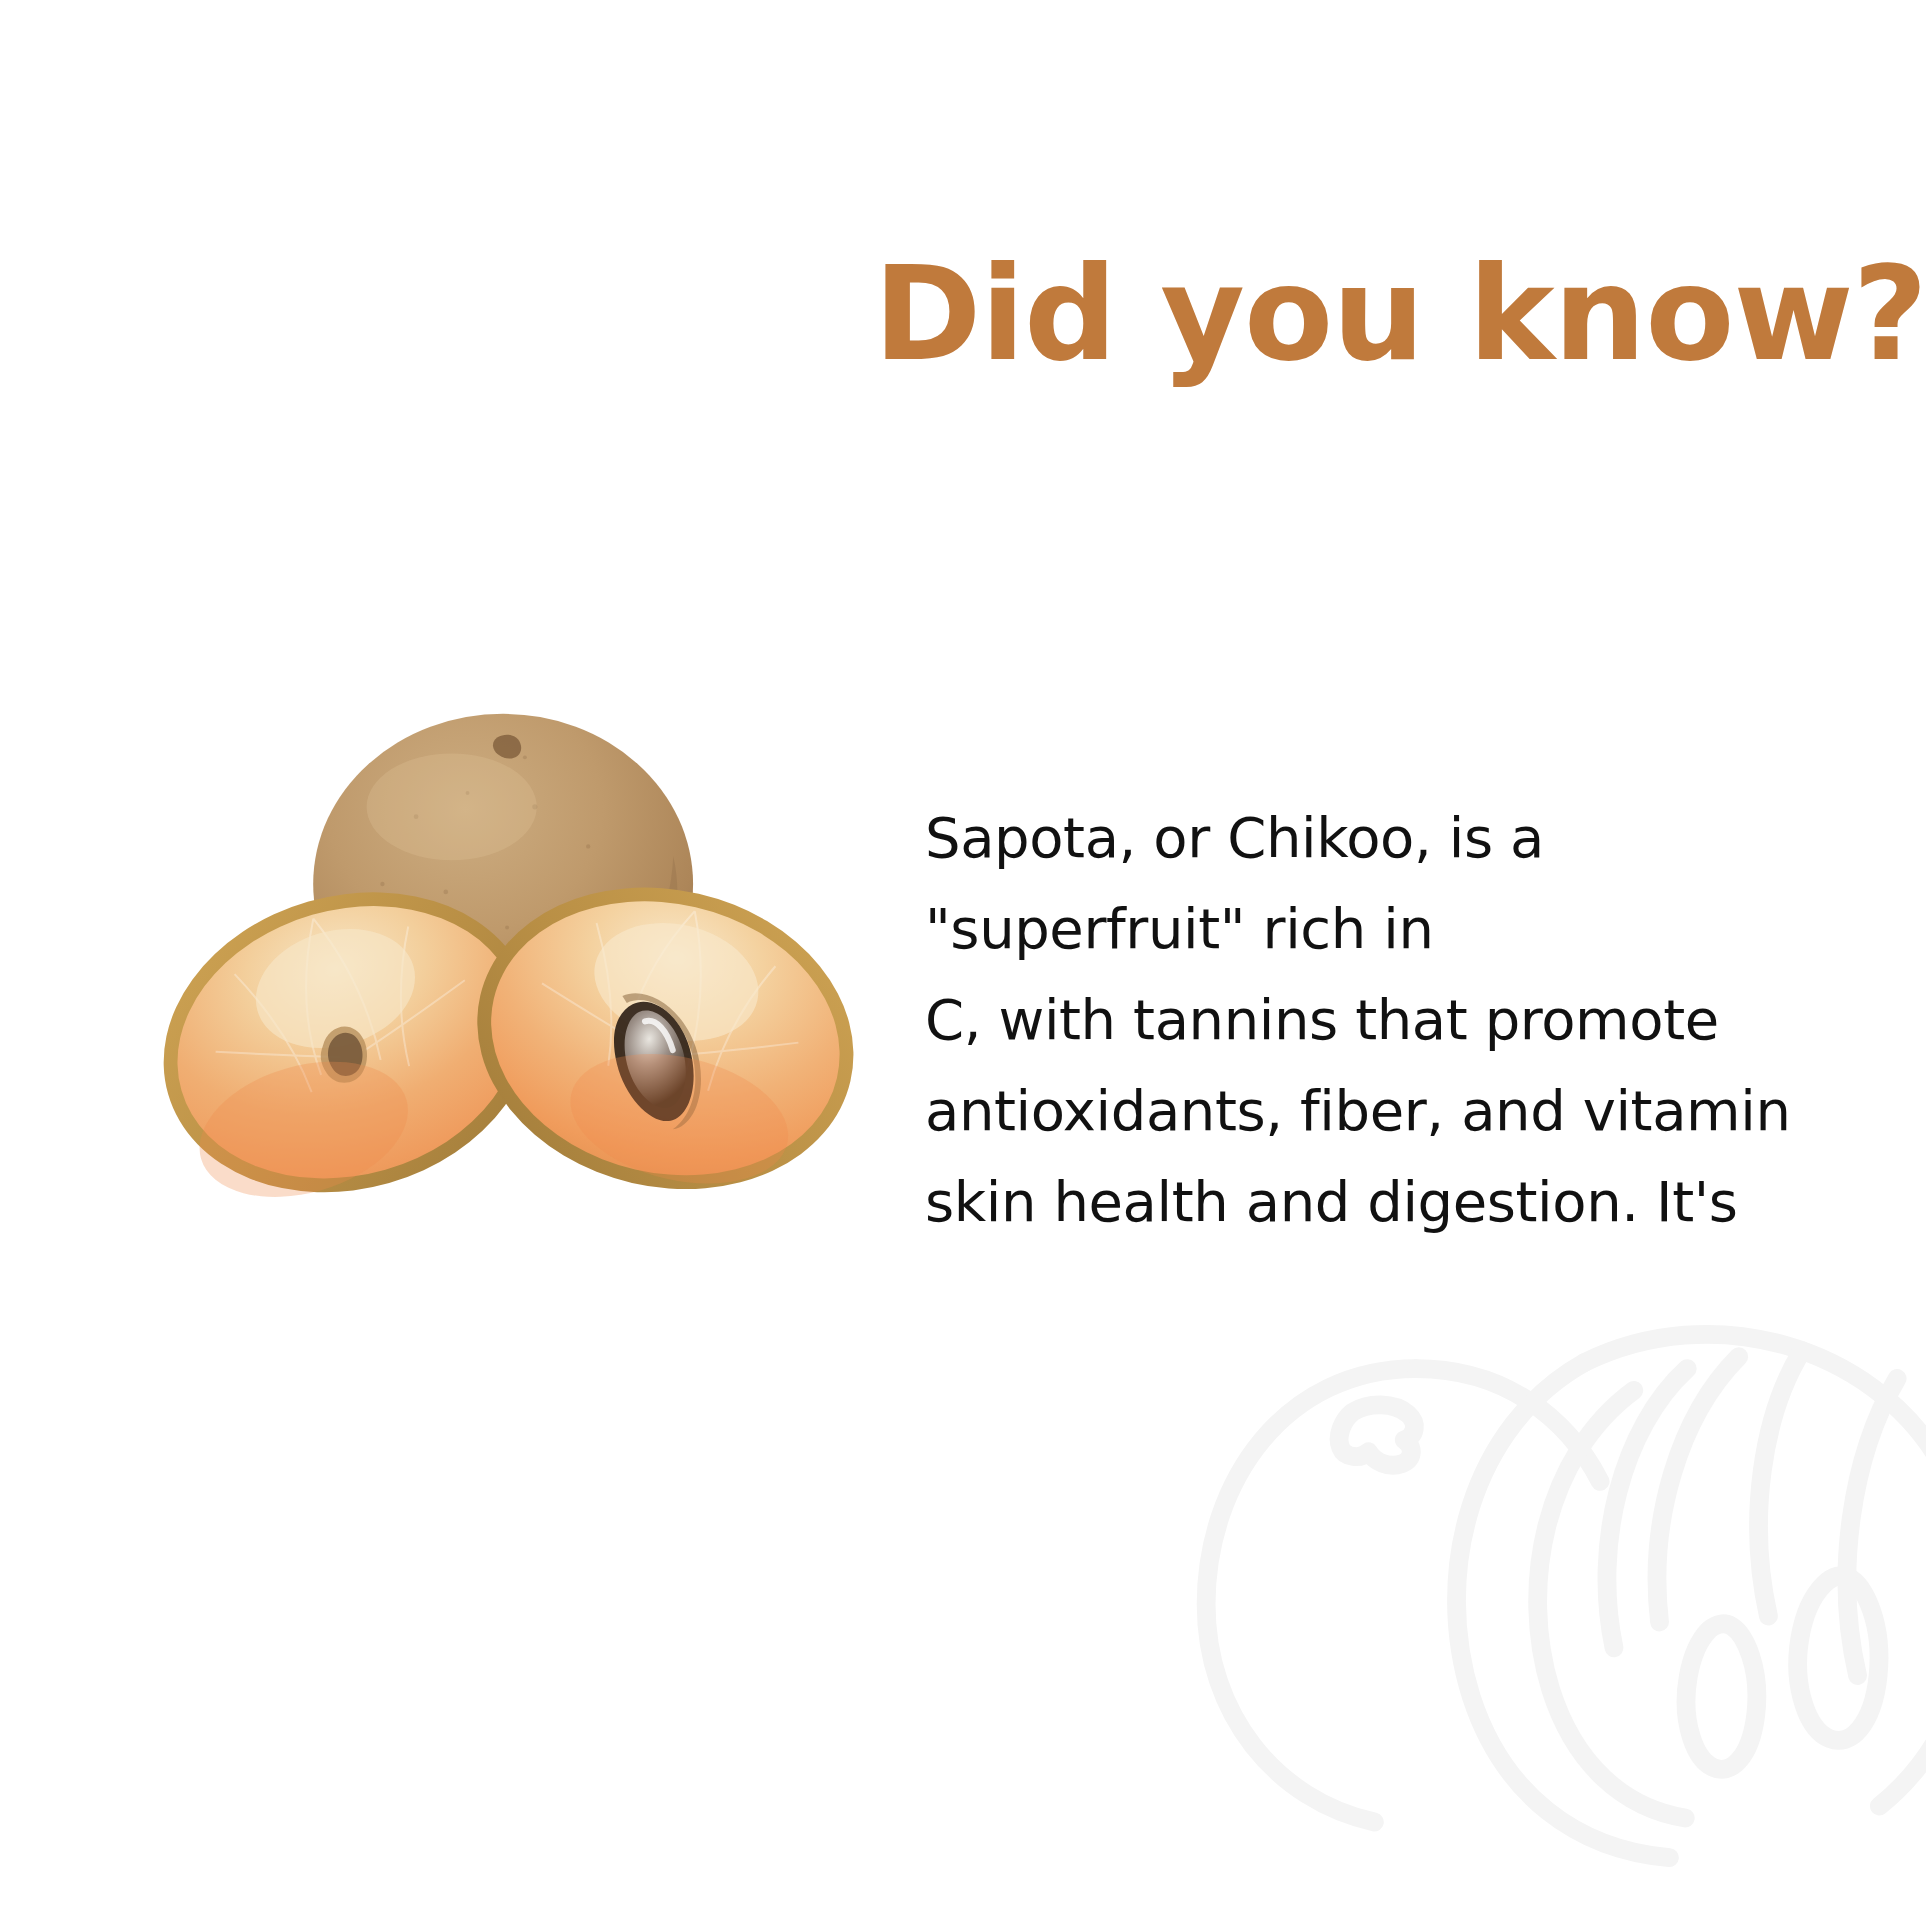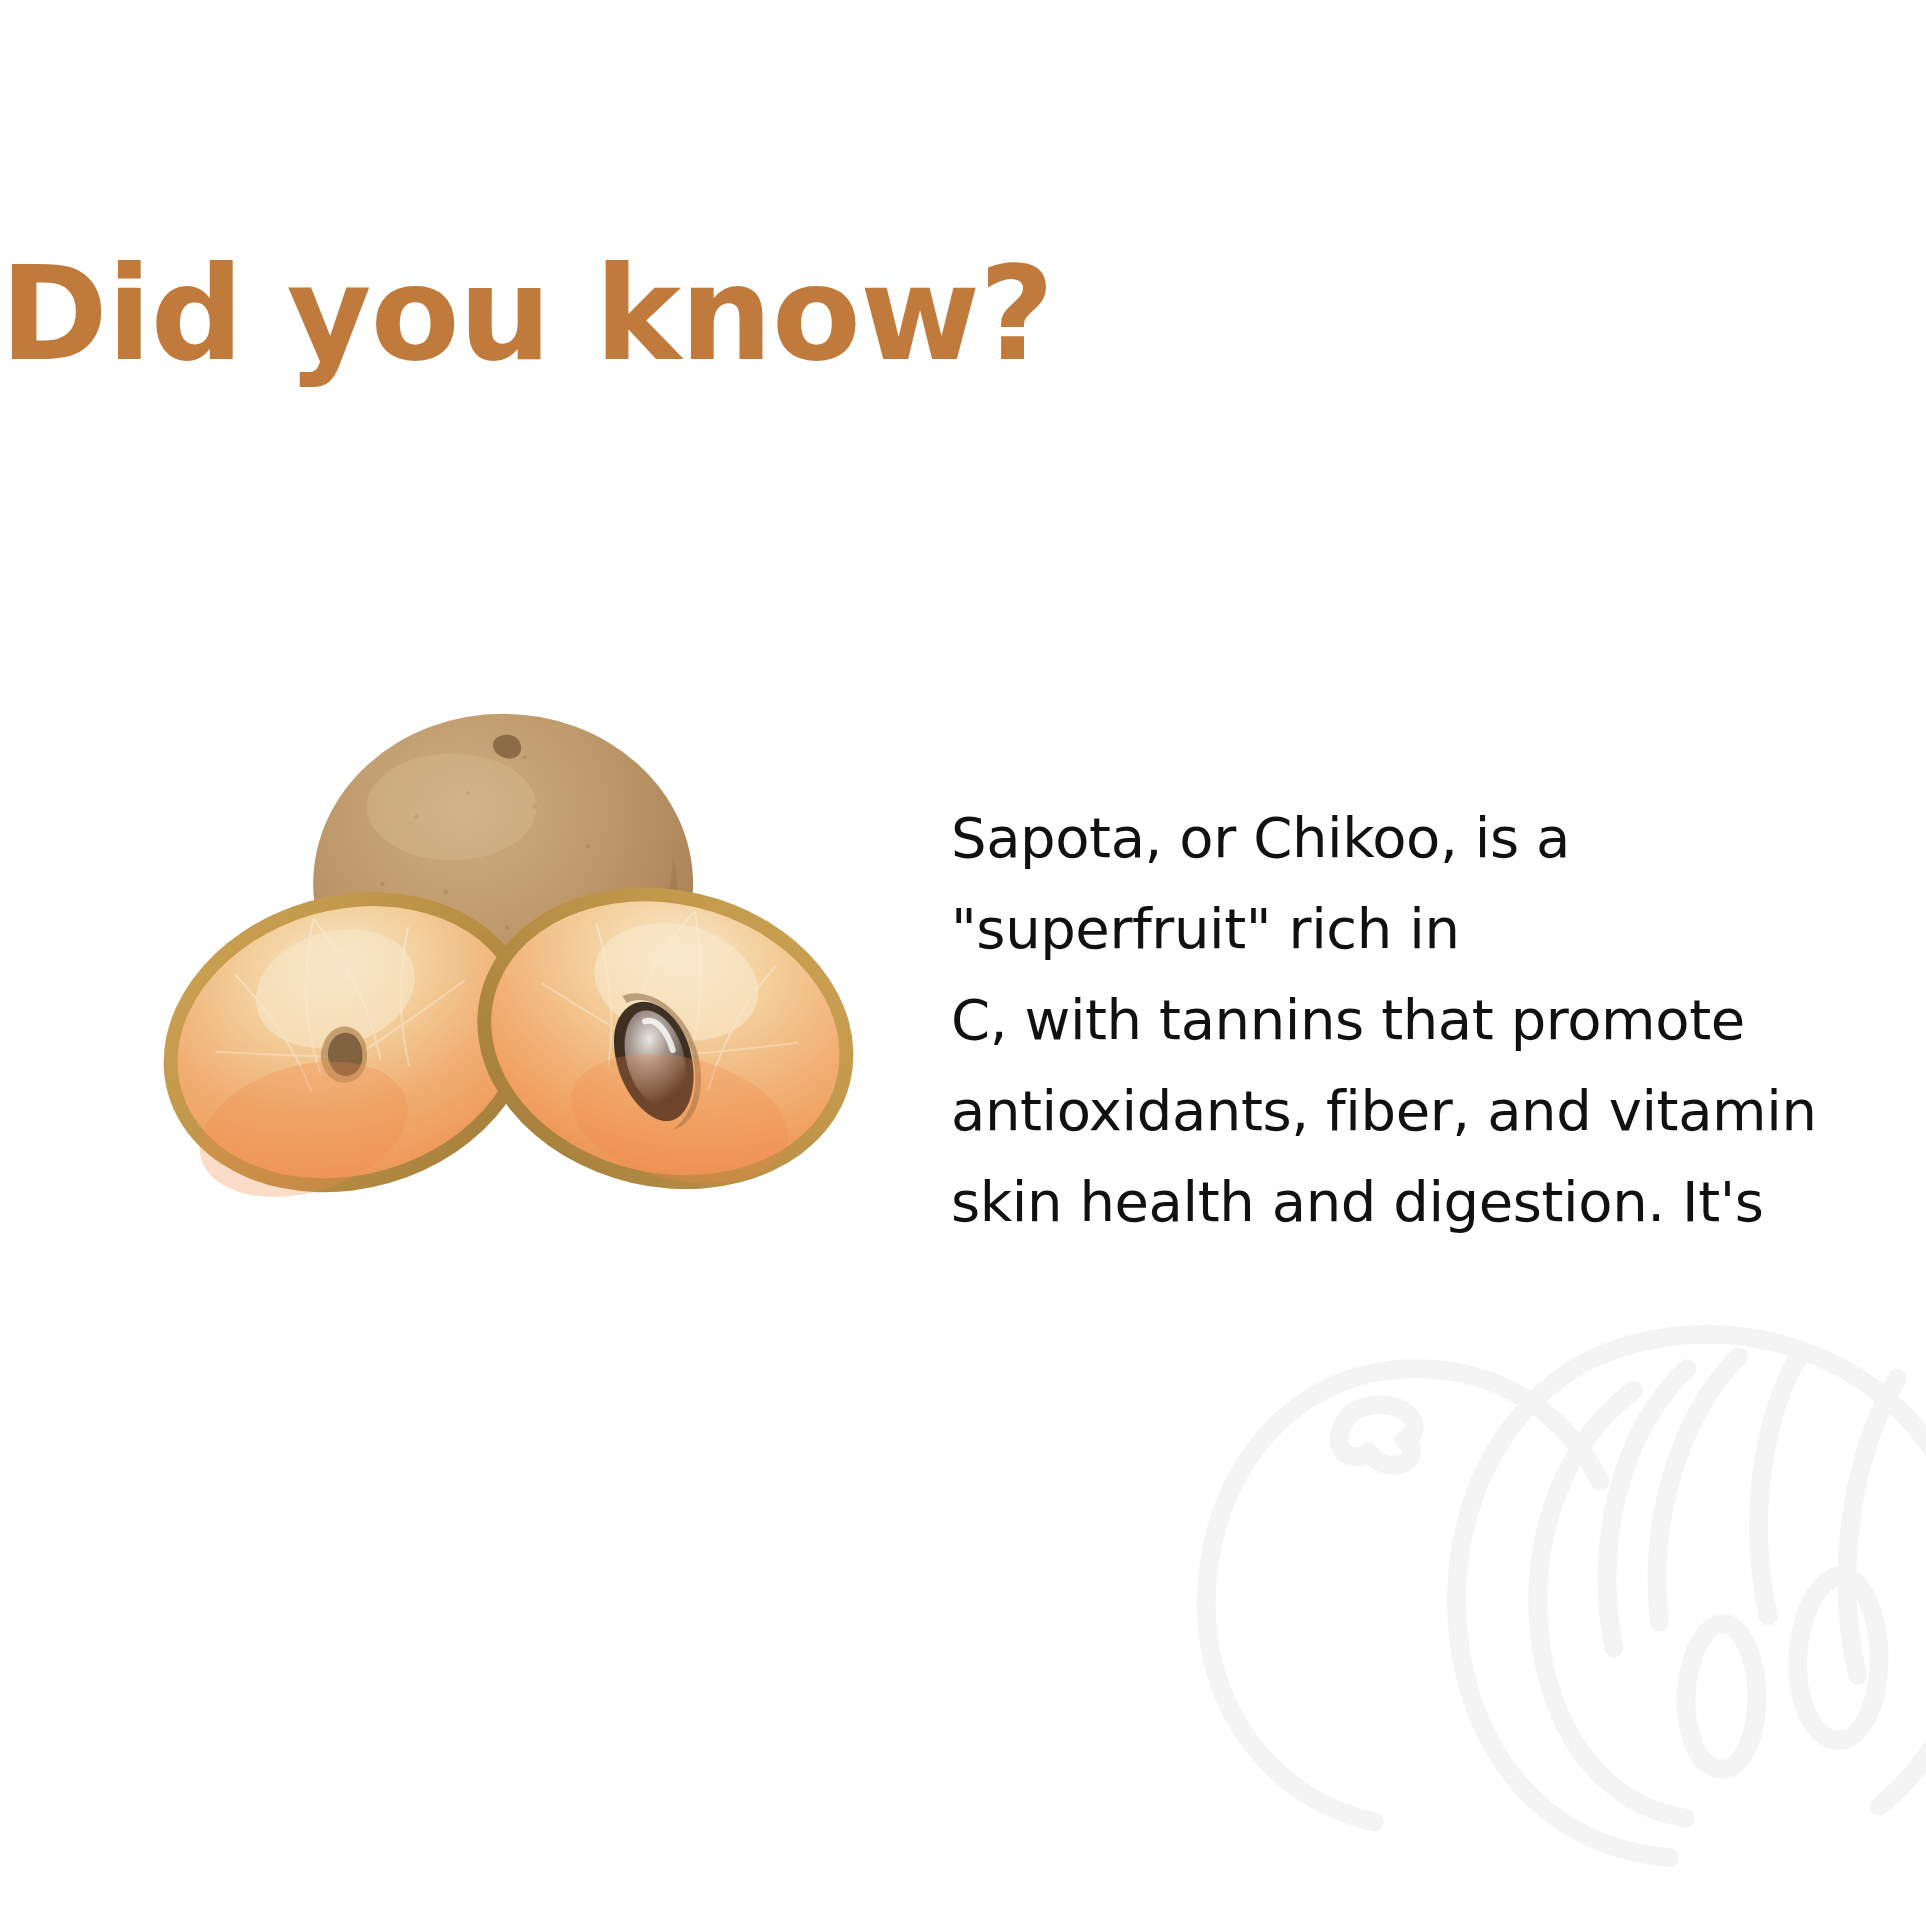"Did you know?" #title { text-align: left -> right }
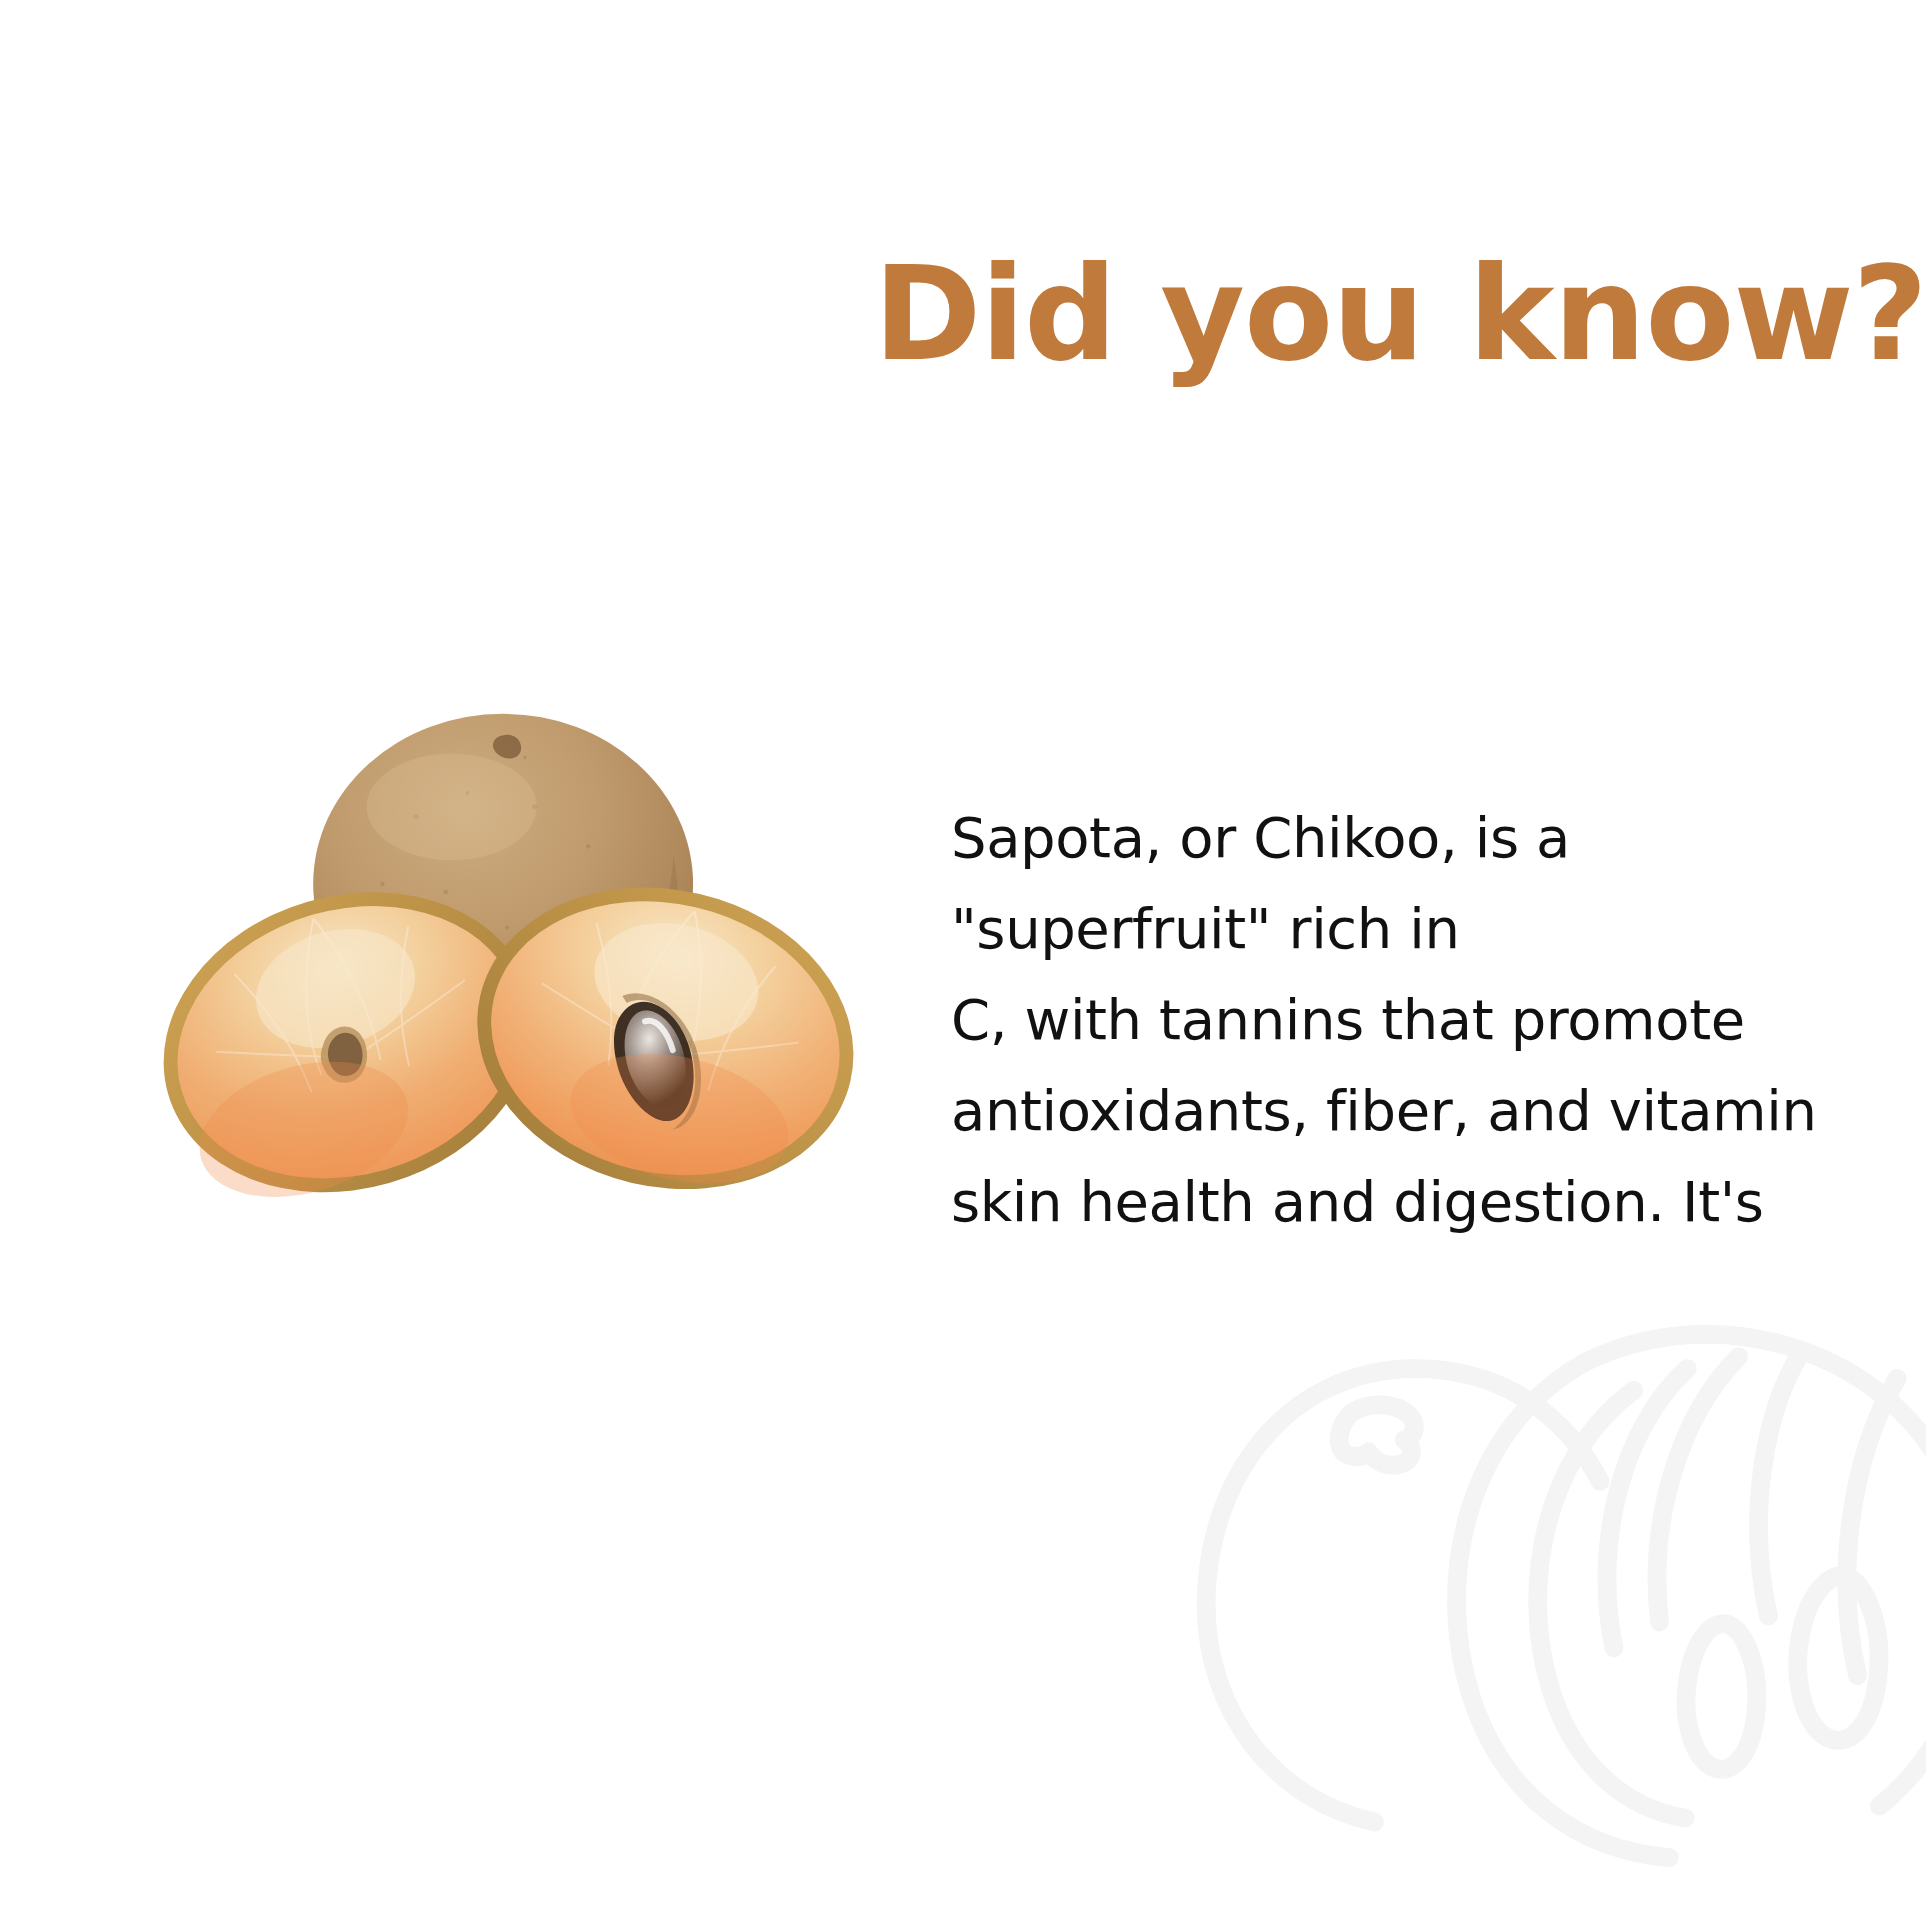"Sapota, or Chikoo, is a" #body-text { left: 951px -> 925px }
